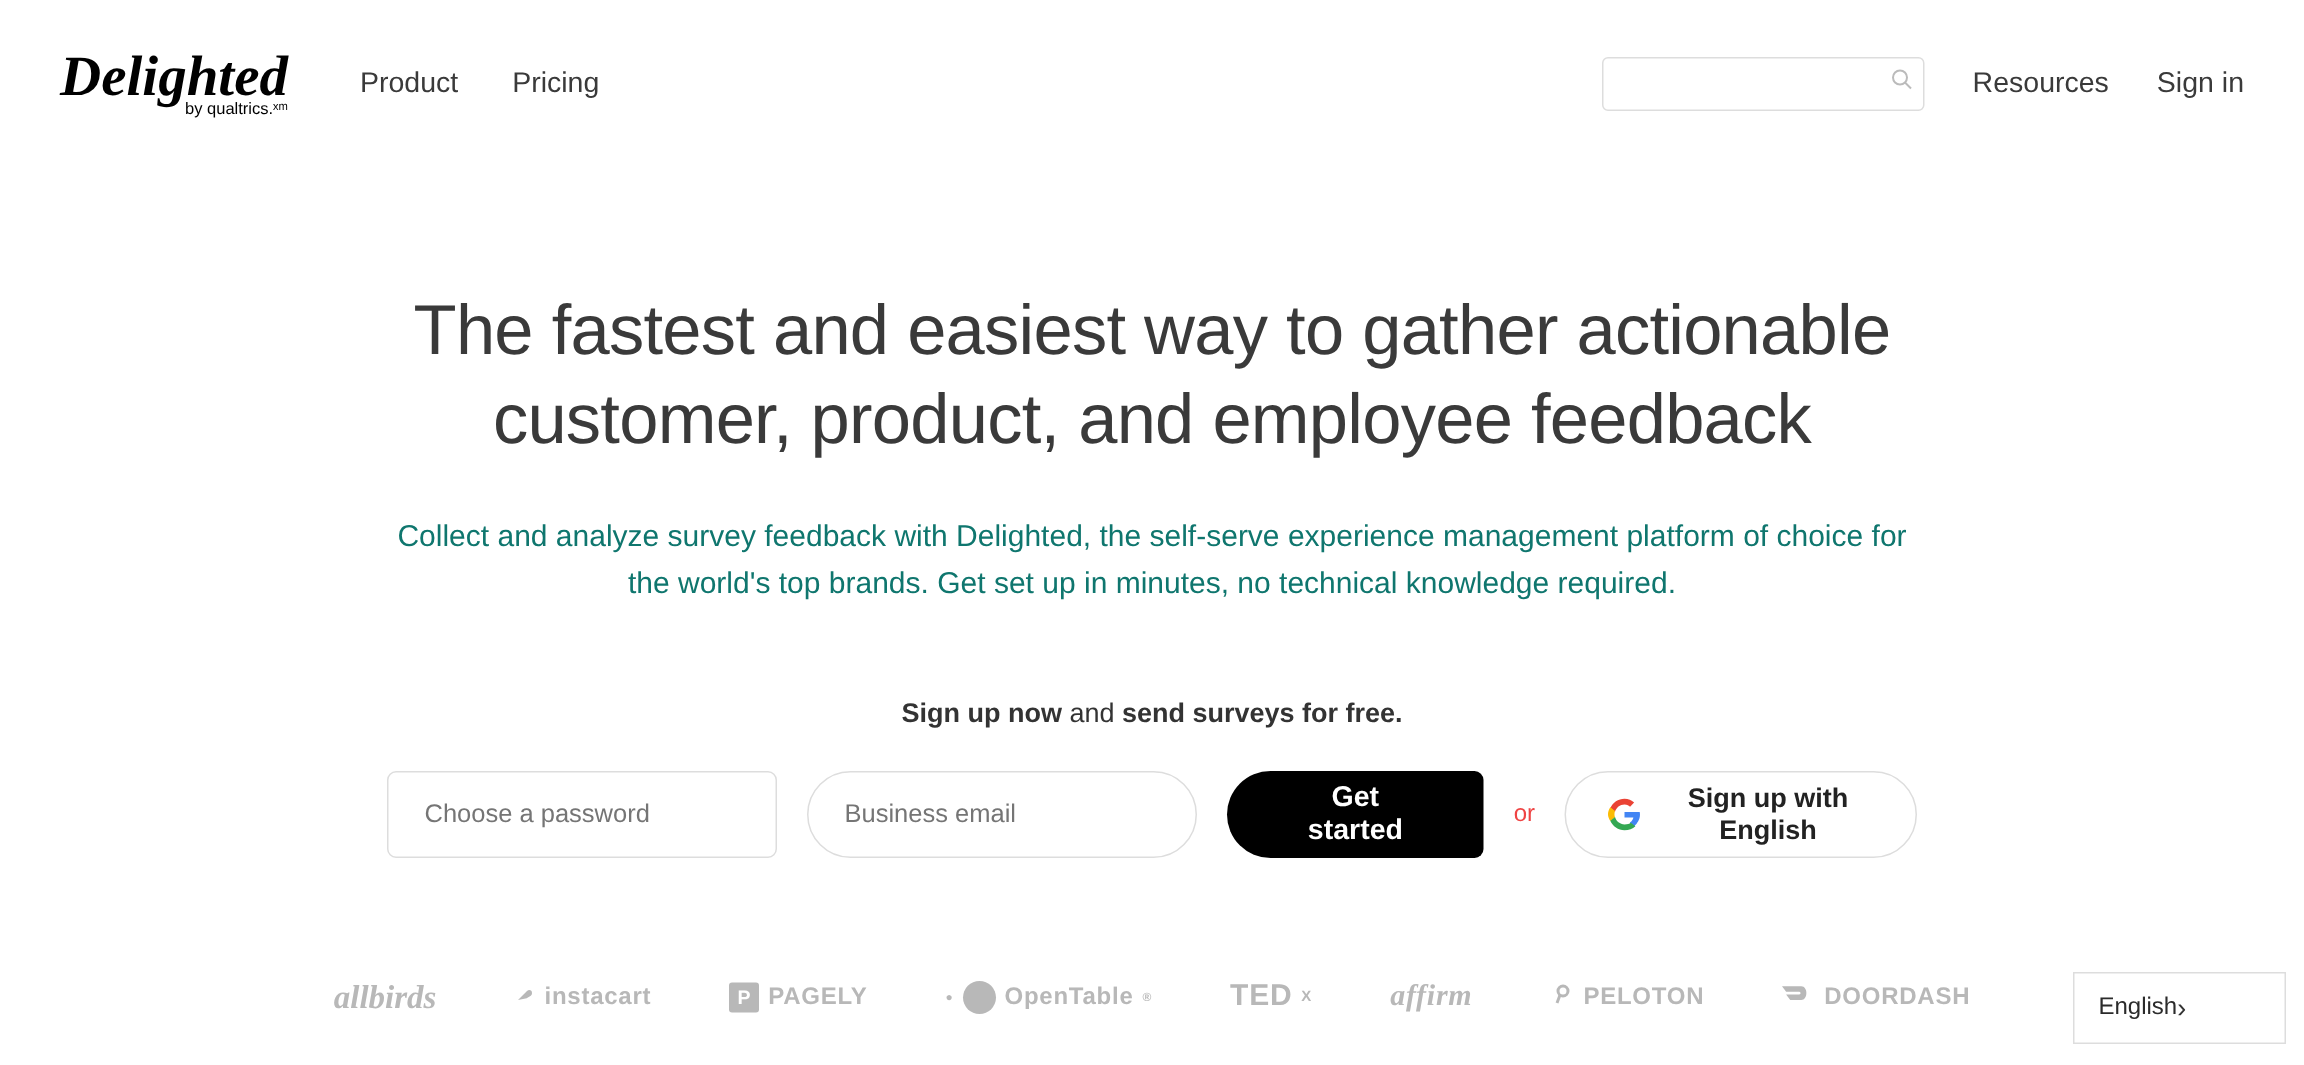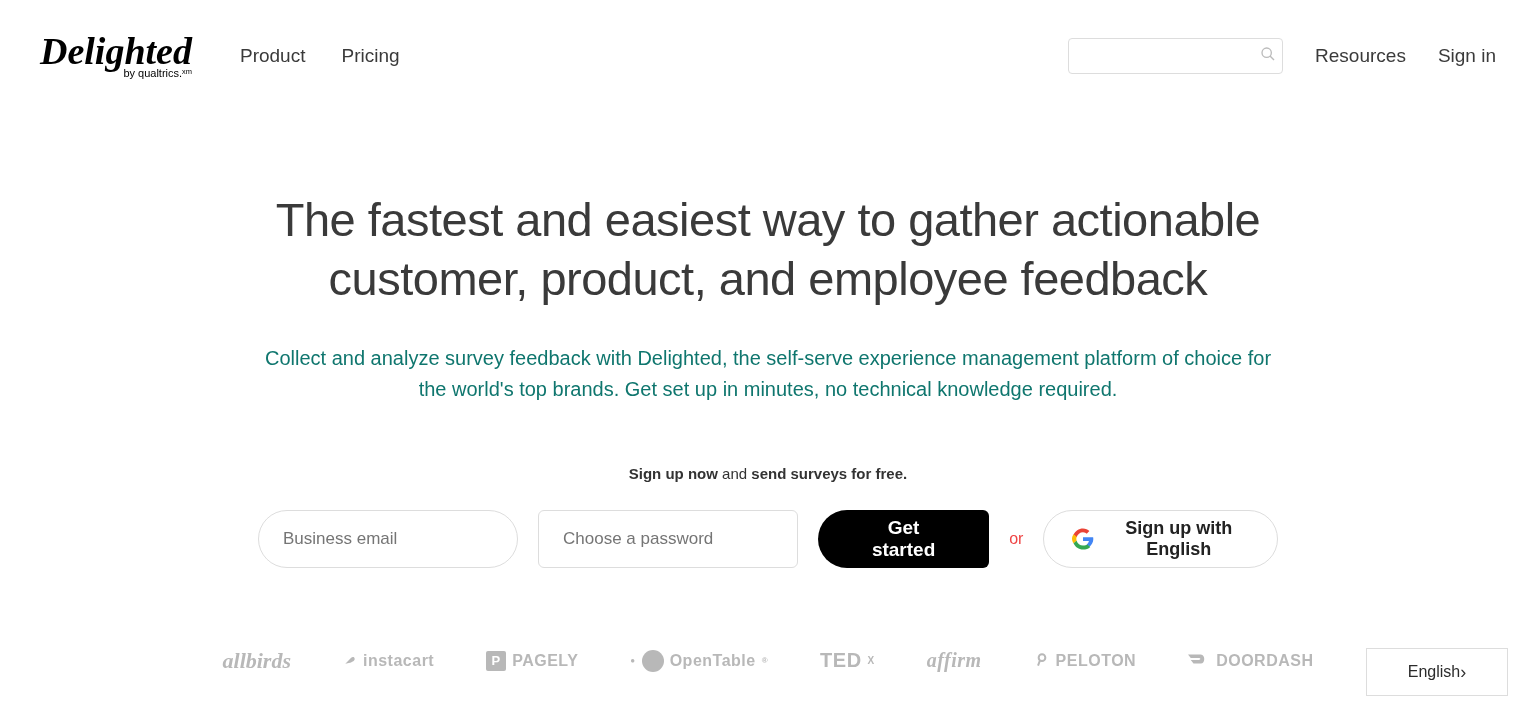"Sign up now and send" .signup-cta { font-size: 15px -> 18px }
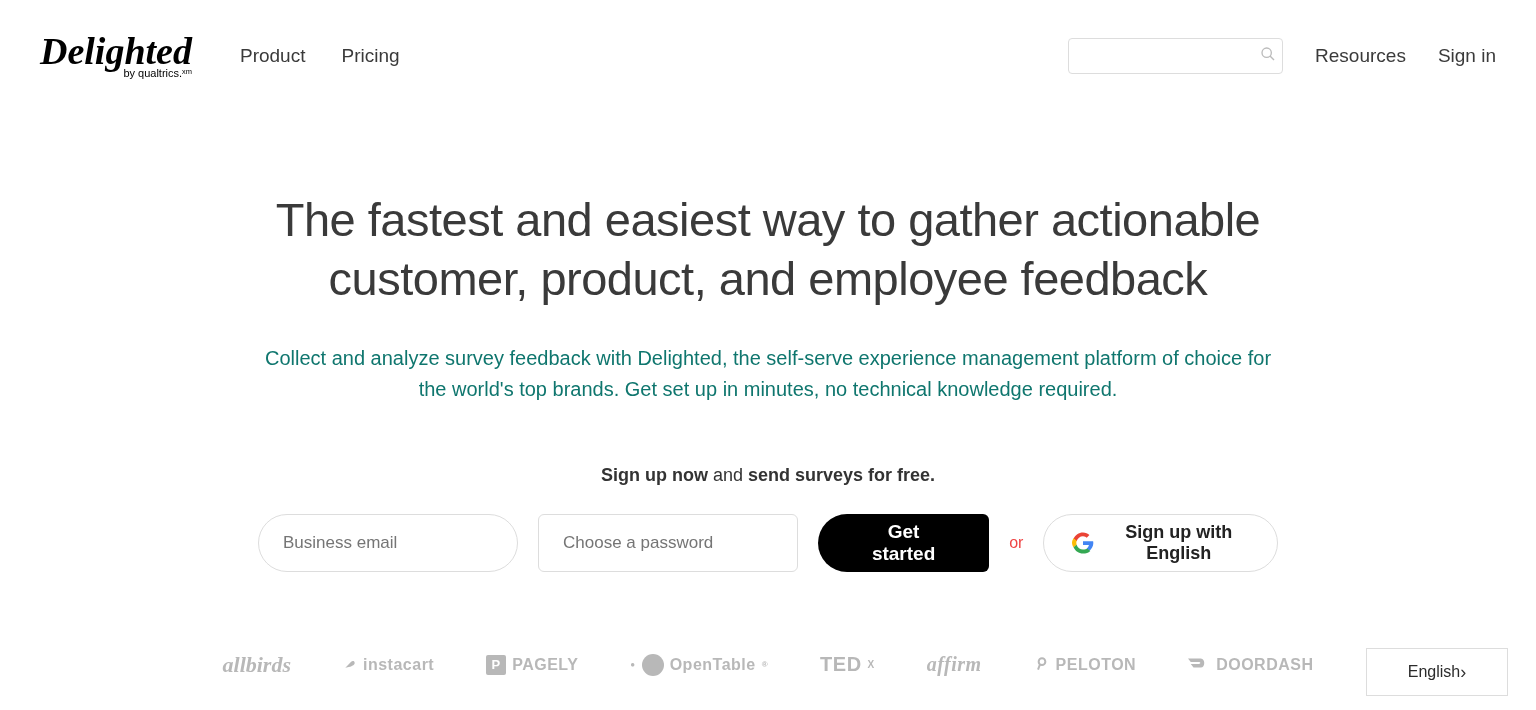"Business email" input.text-input { order: before "Choose a password" -> after "Choose a password" }
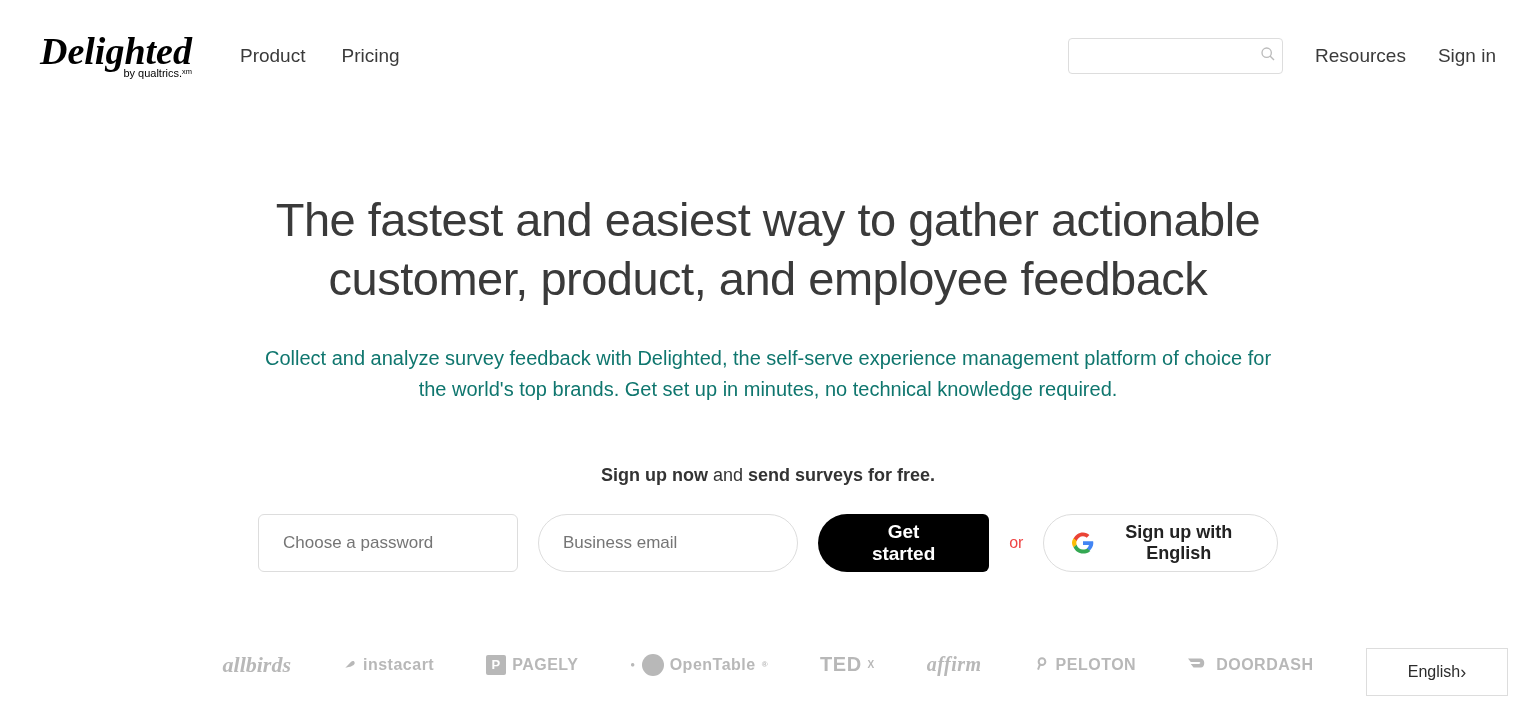"English" .lang-picker { justify-content: center -> flex-start; right: 28px -> 12px }
